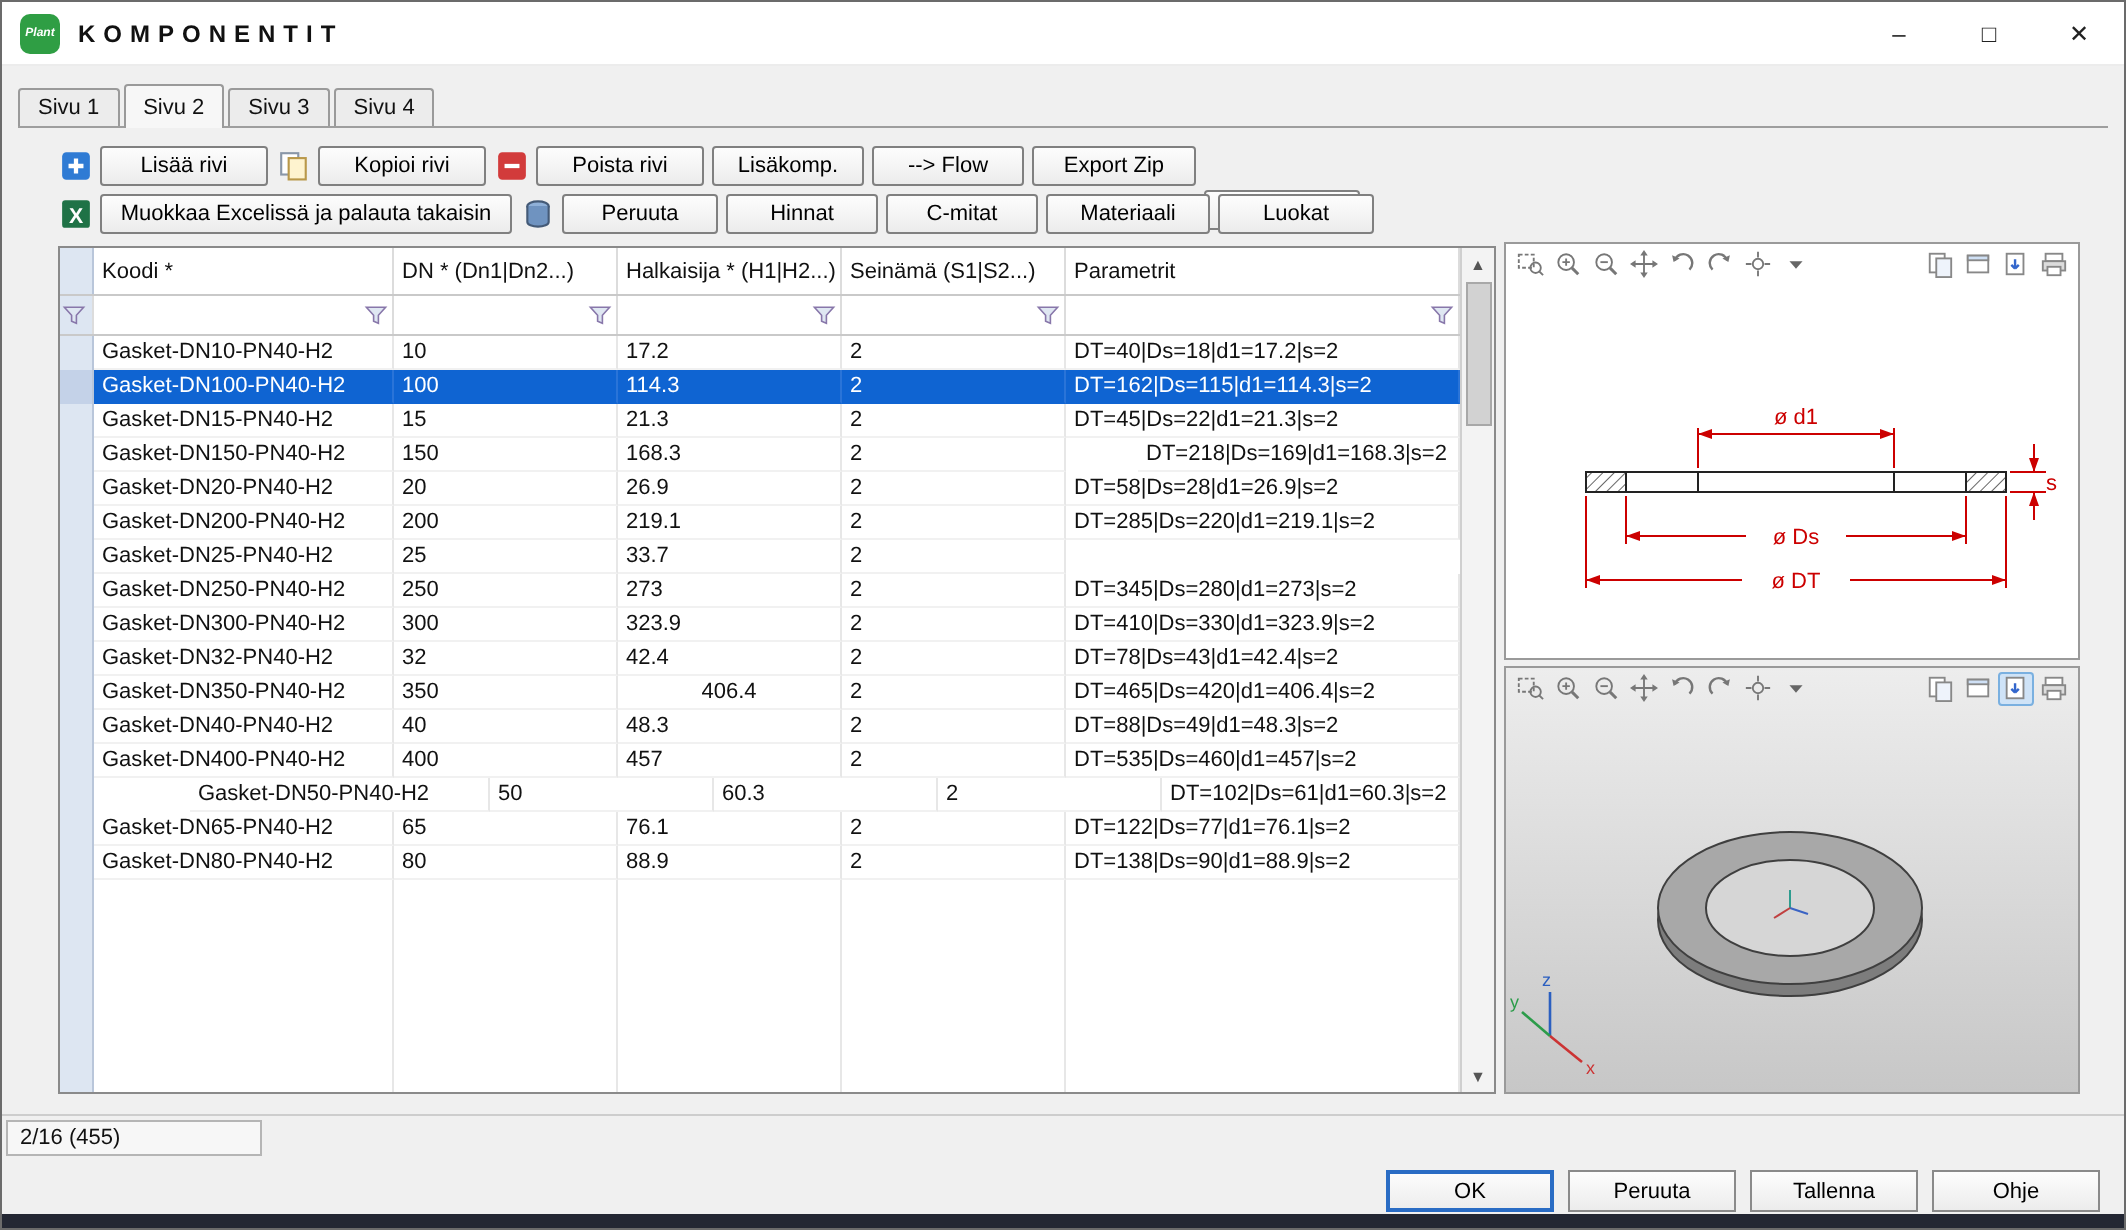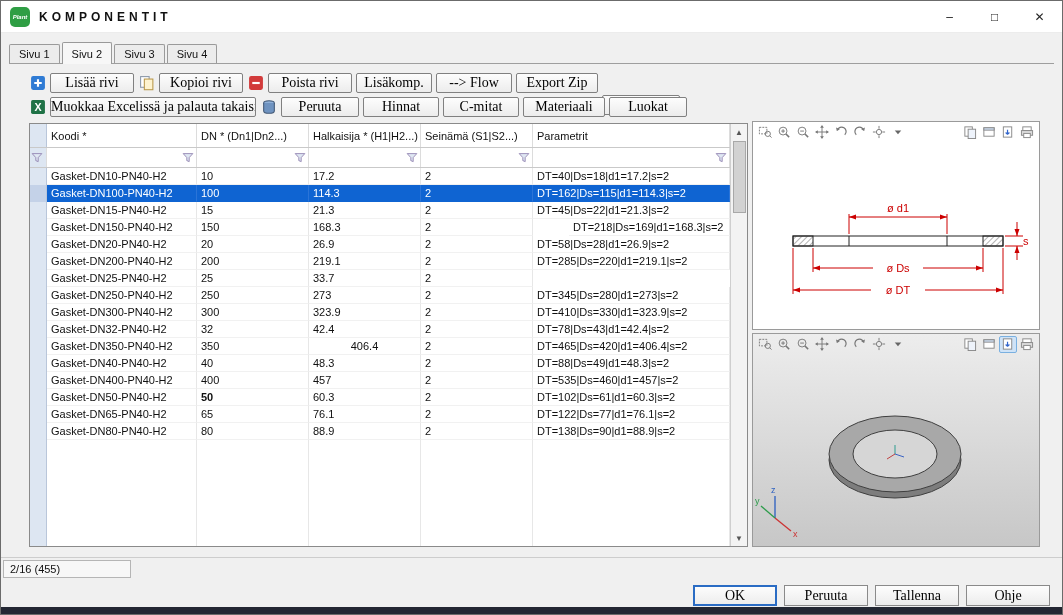"Lisää rivi" button { font-family: Liberation Serif, serif -> Liberation Sans, sans-serif; font-size: 14px -> 11px }
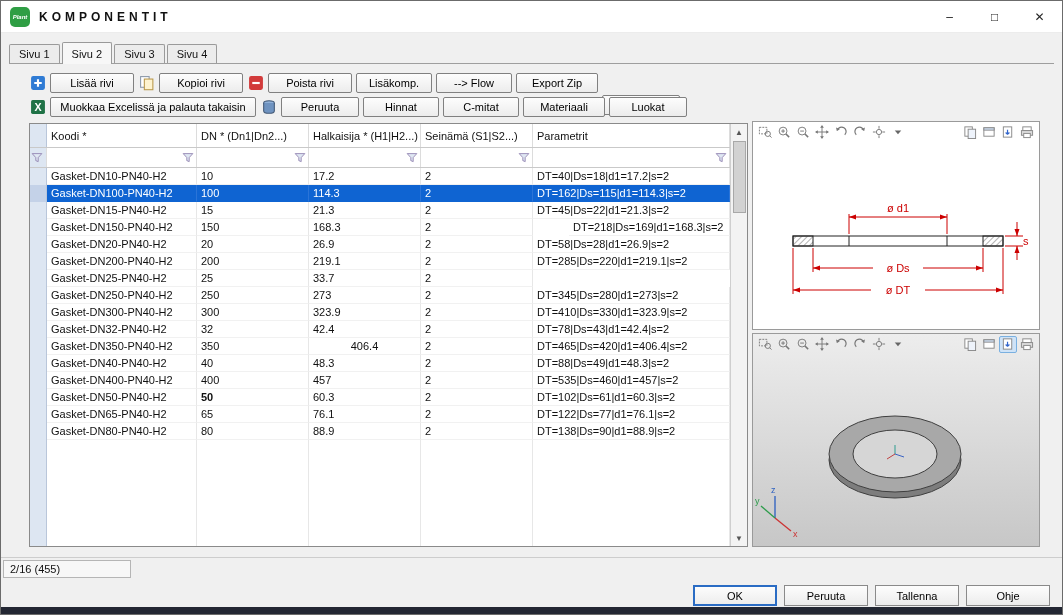"Gasket-DN50-PN40-H2" div.td { margin-left: none -> 48px }
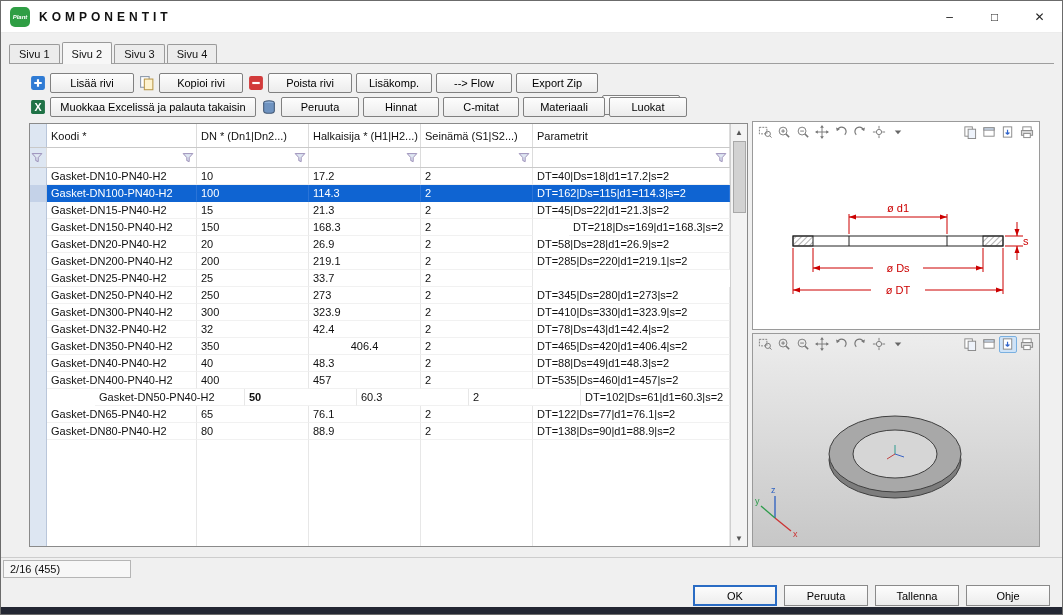"50" div.td { font-weight: bold -> none }
